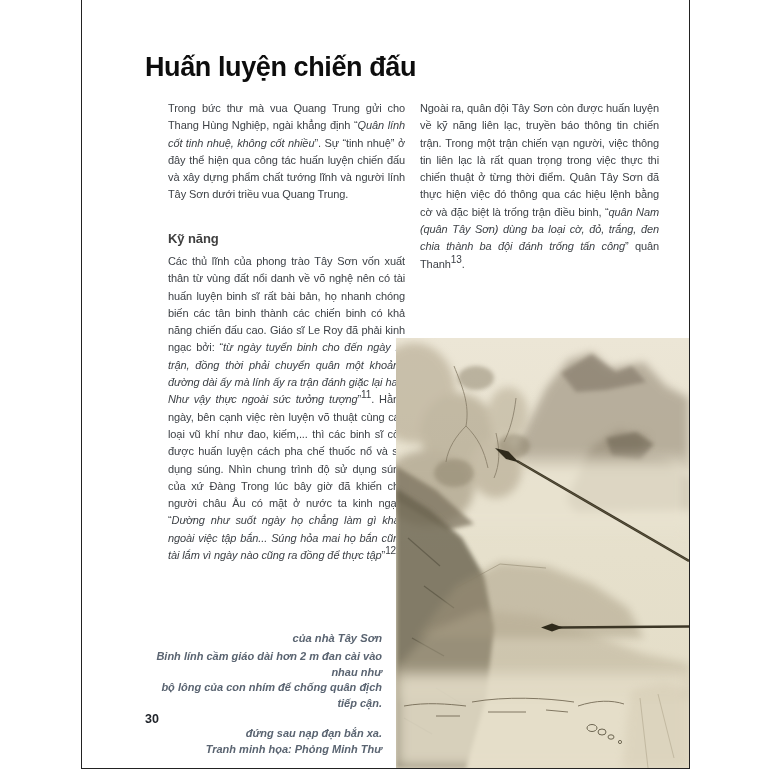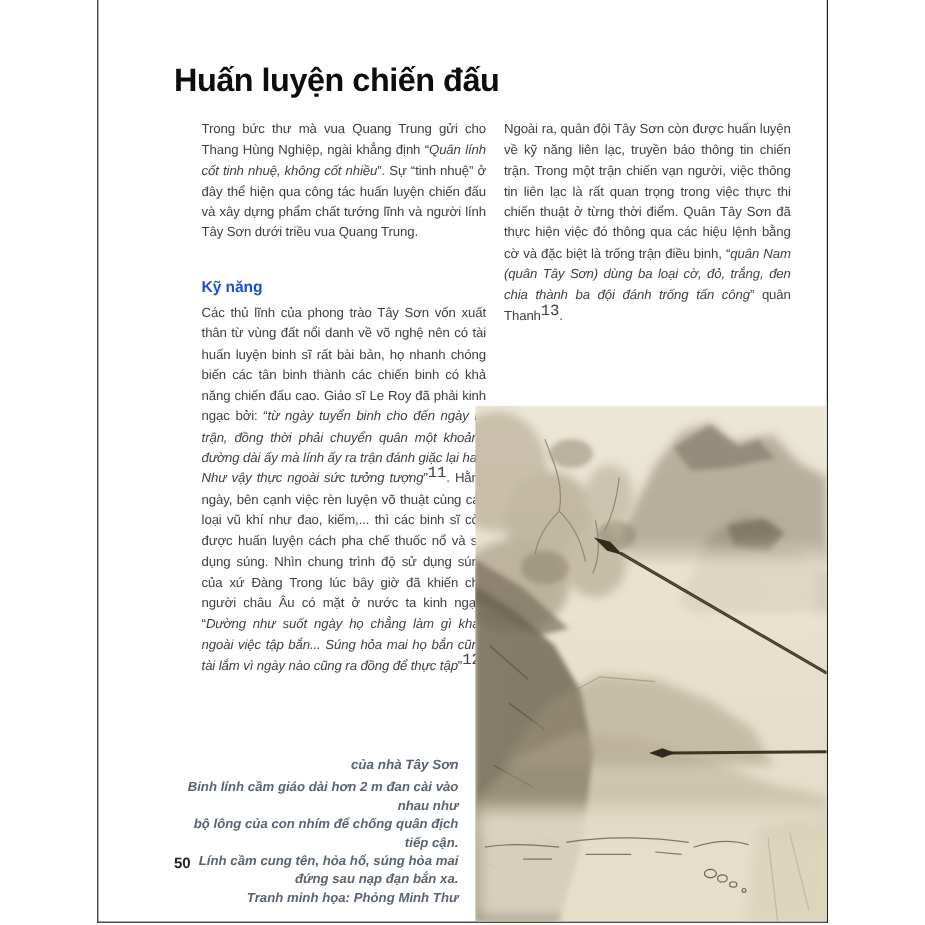"Kỹ năng" .subhead { color: #1d4ed8 -> #404040 }
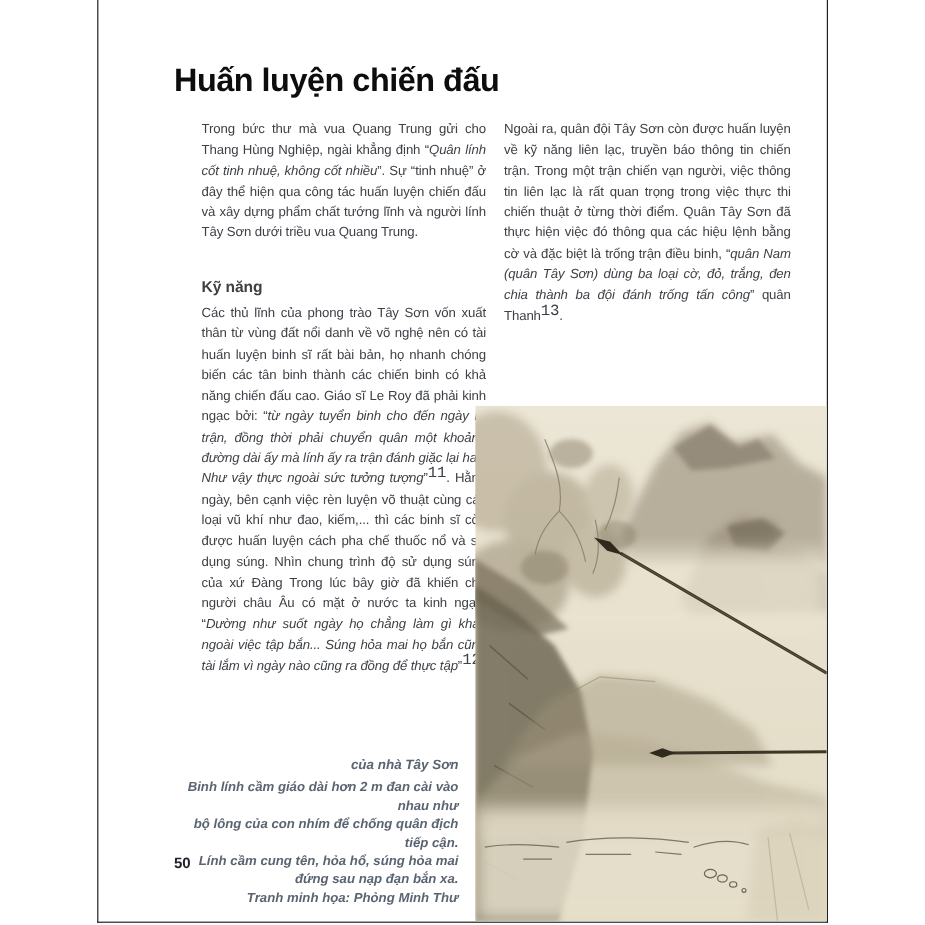"13" sup.fn { font-family: Liberation Mono, monospace -> none; font-size: 13px -> 10px }
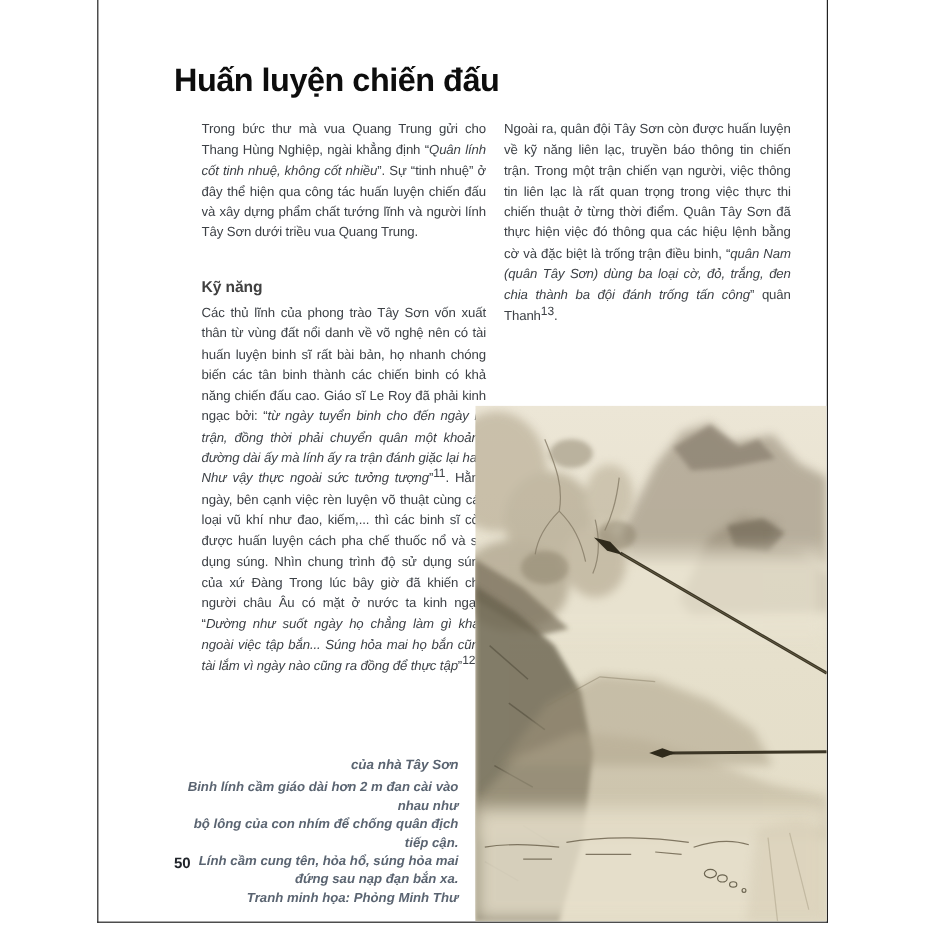"50" div.pagenum { text: 50 -> 30 }
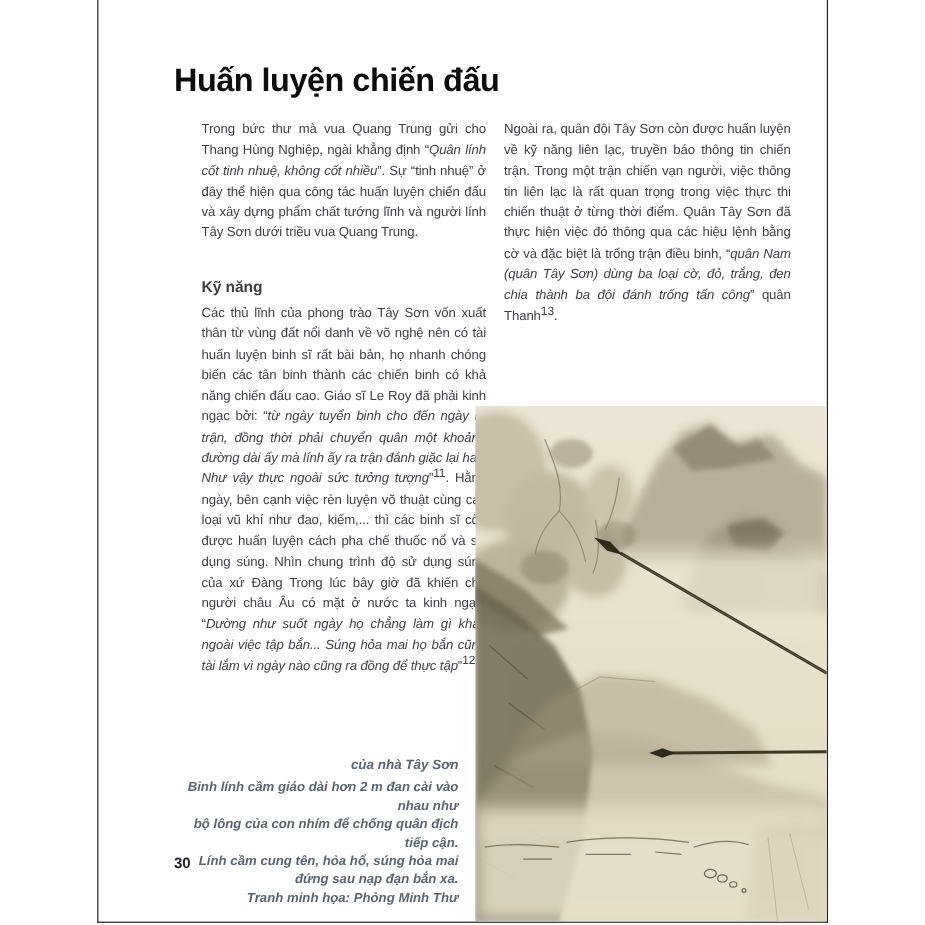"Lính cầm cung tên, hỏa" span { html: <span>Lính cầm cung tên, hỏa hổ, súng hỏa mai</span> -> none }
